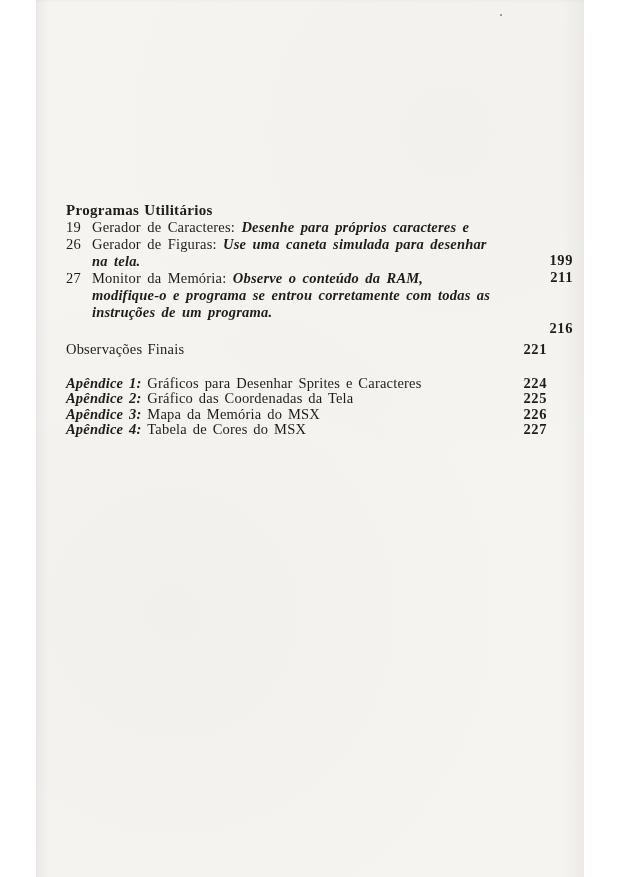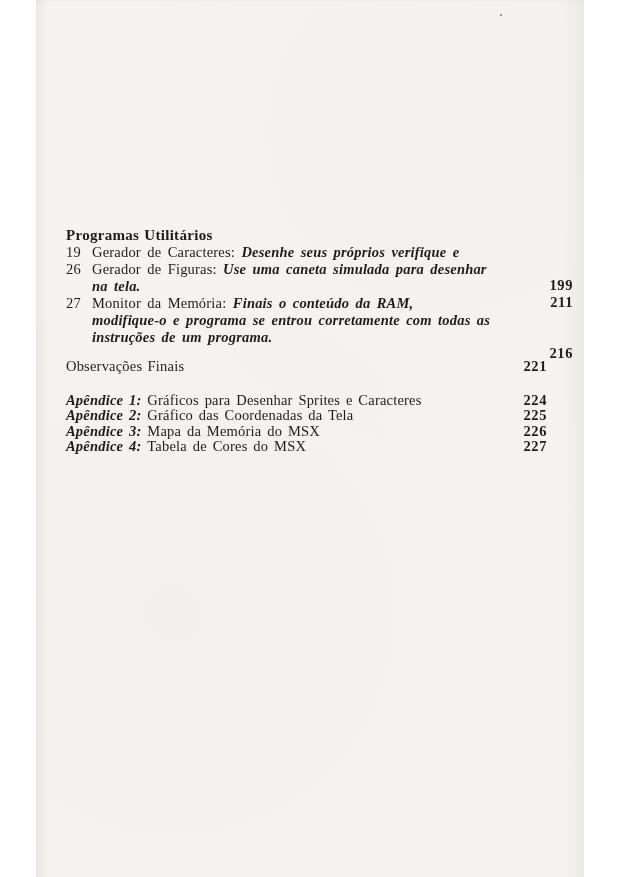"Programas Utilitários" .section-heading { margin-top: 25px -> none }
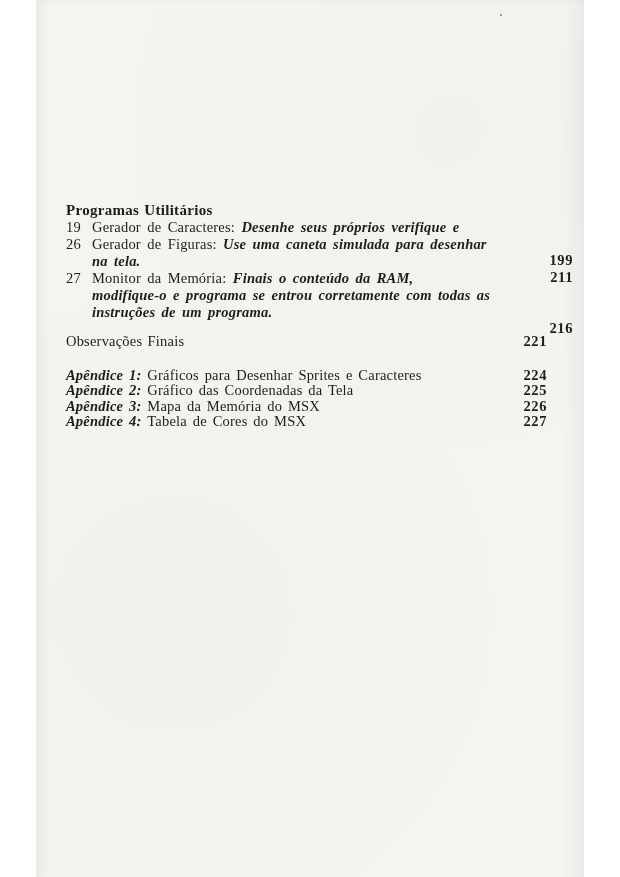"Desenhe seus próprios verifique e" span.desc { text: seus próprios verifique -> para próprios caracteres }
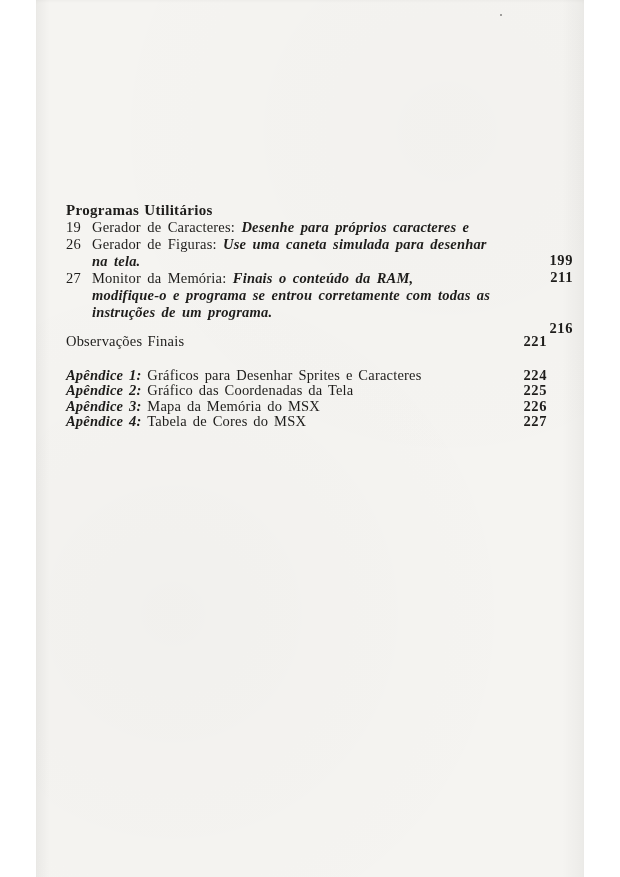"Finais o conteúdo da RAM," span.desc { text: Finais -> Observe }
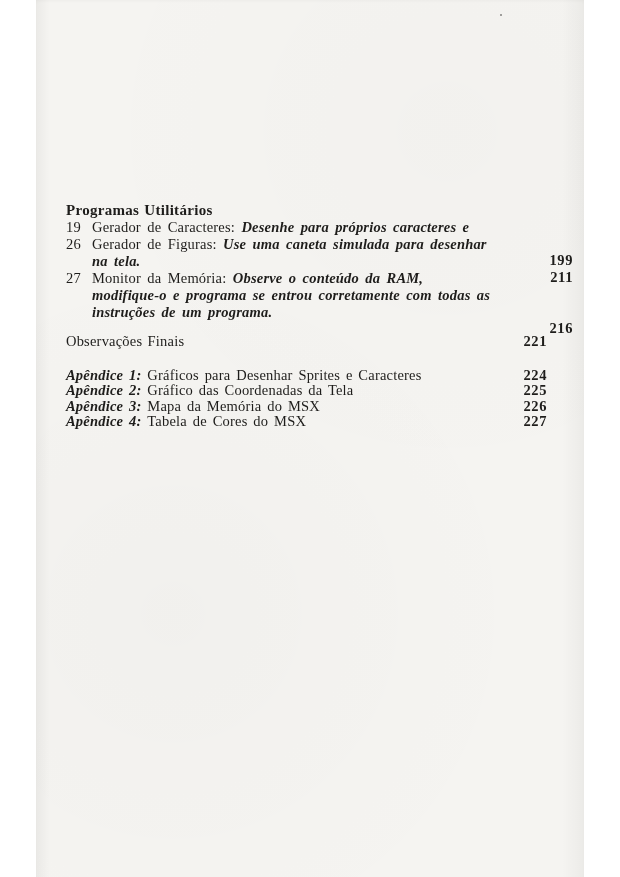"Observações Finais" .final-notes-row { margin-top: 12px -> 20px }
